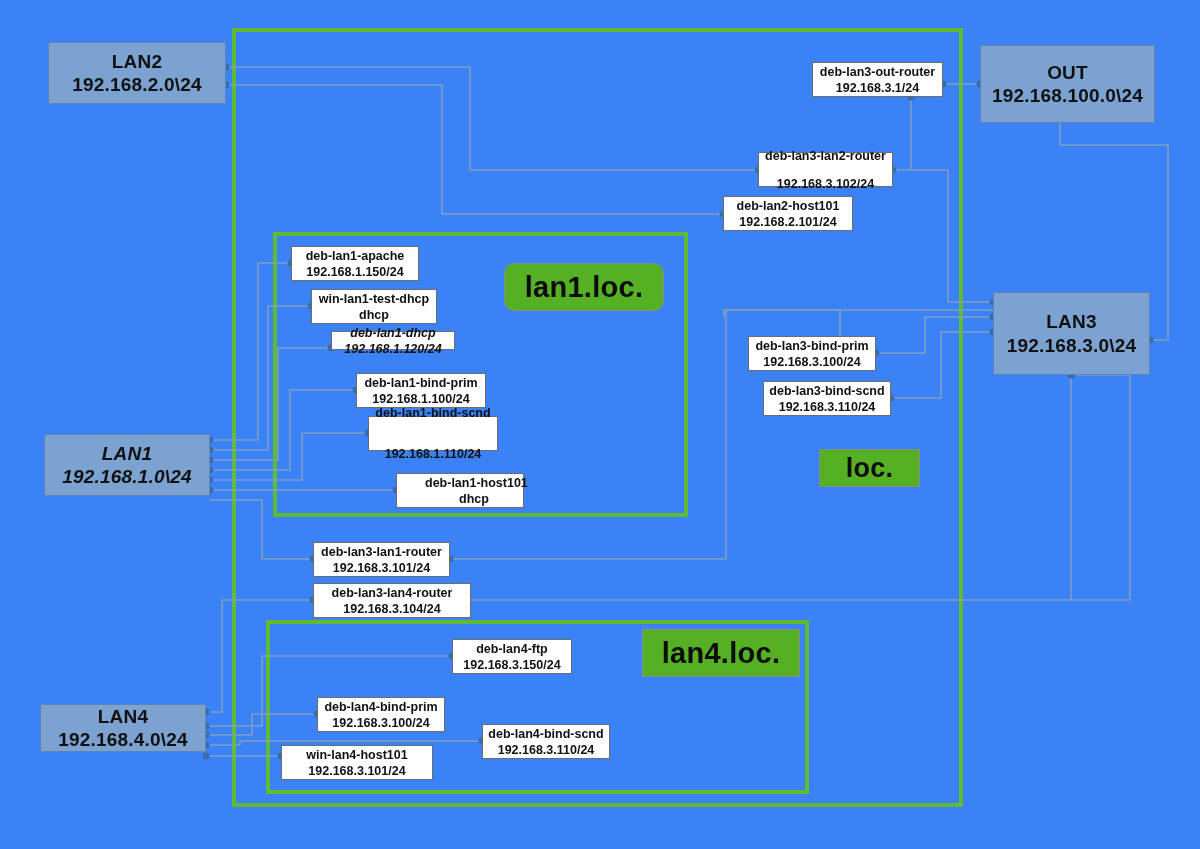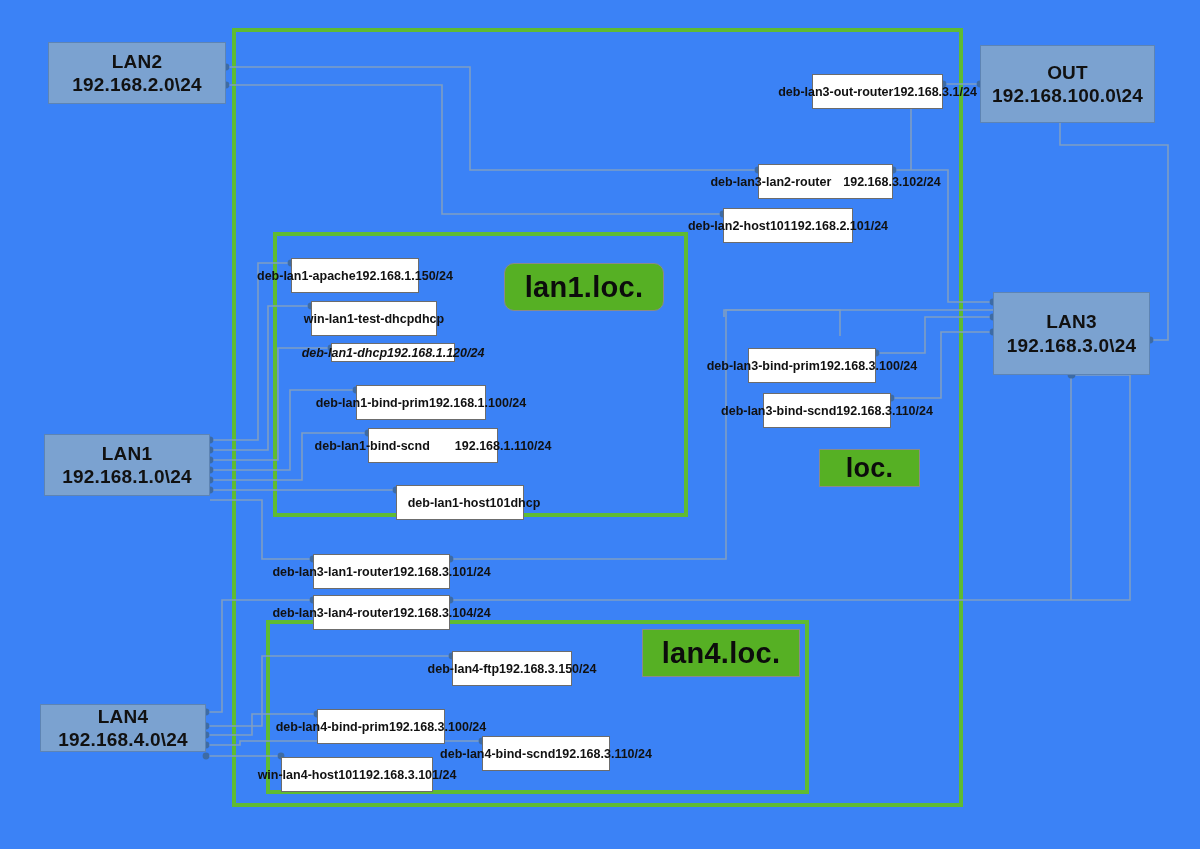"deb-lan3-out-router" .node-box { align-items: center -> none; flex-direction: row -> column; margin-top: 12px -> none }
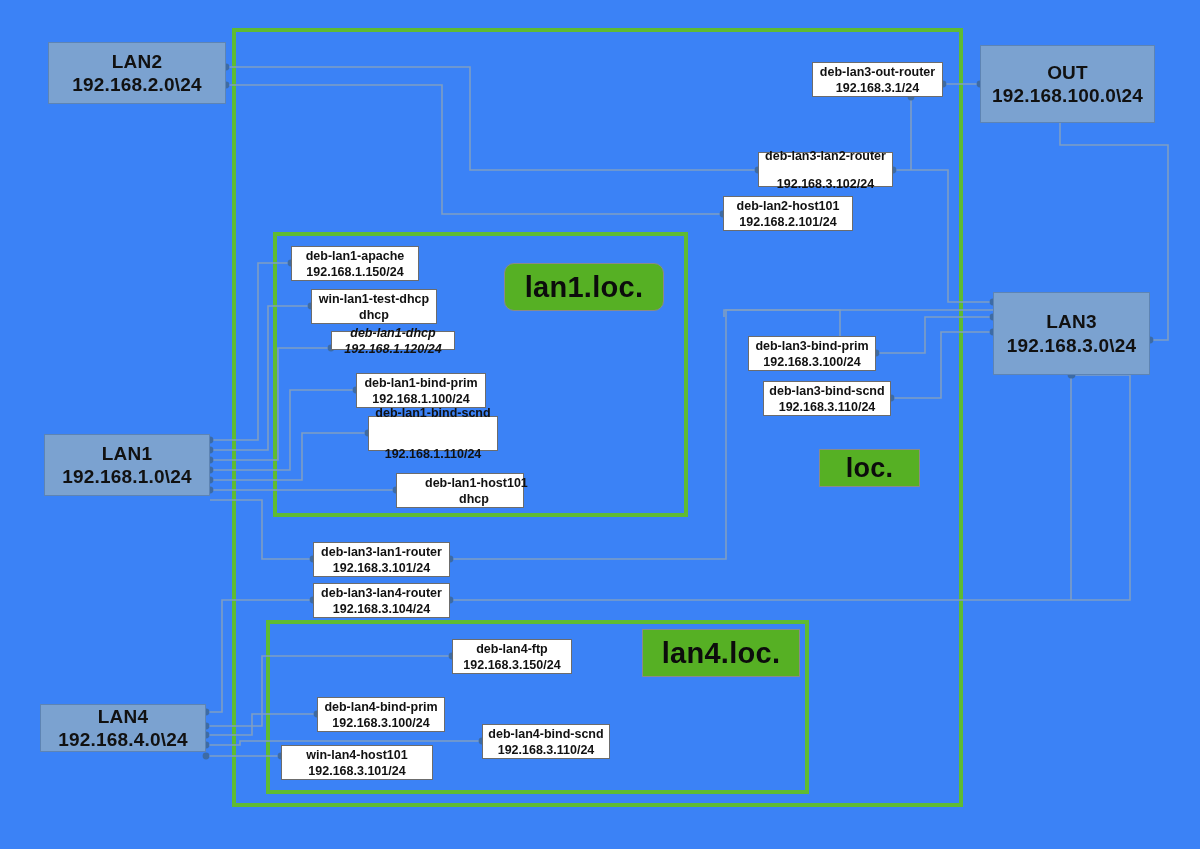"LAN1" div.lan-box { font-style: none -> italic }
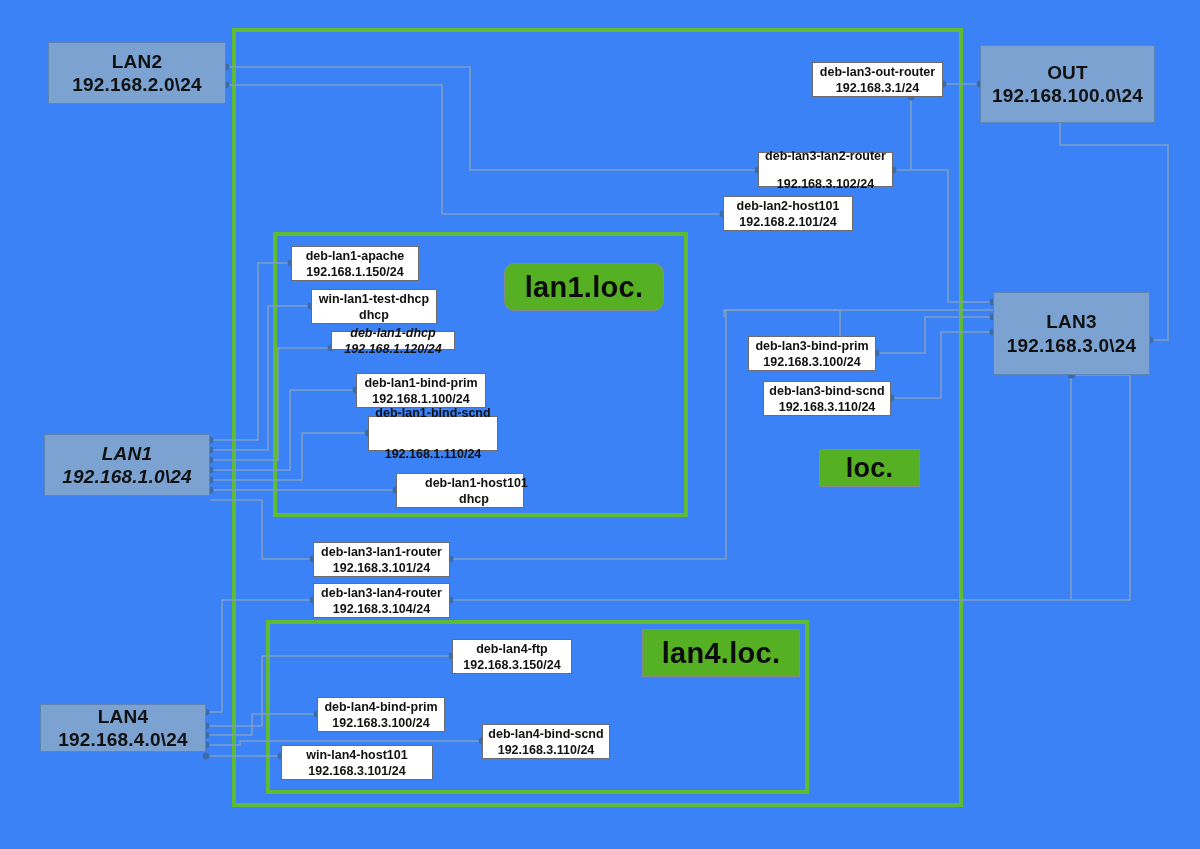"deb-lan3-lan4-router" div.node-box { width: 137px -> 158px }
